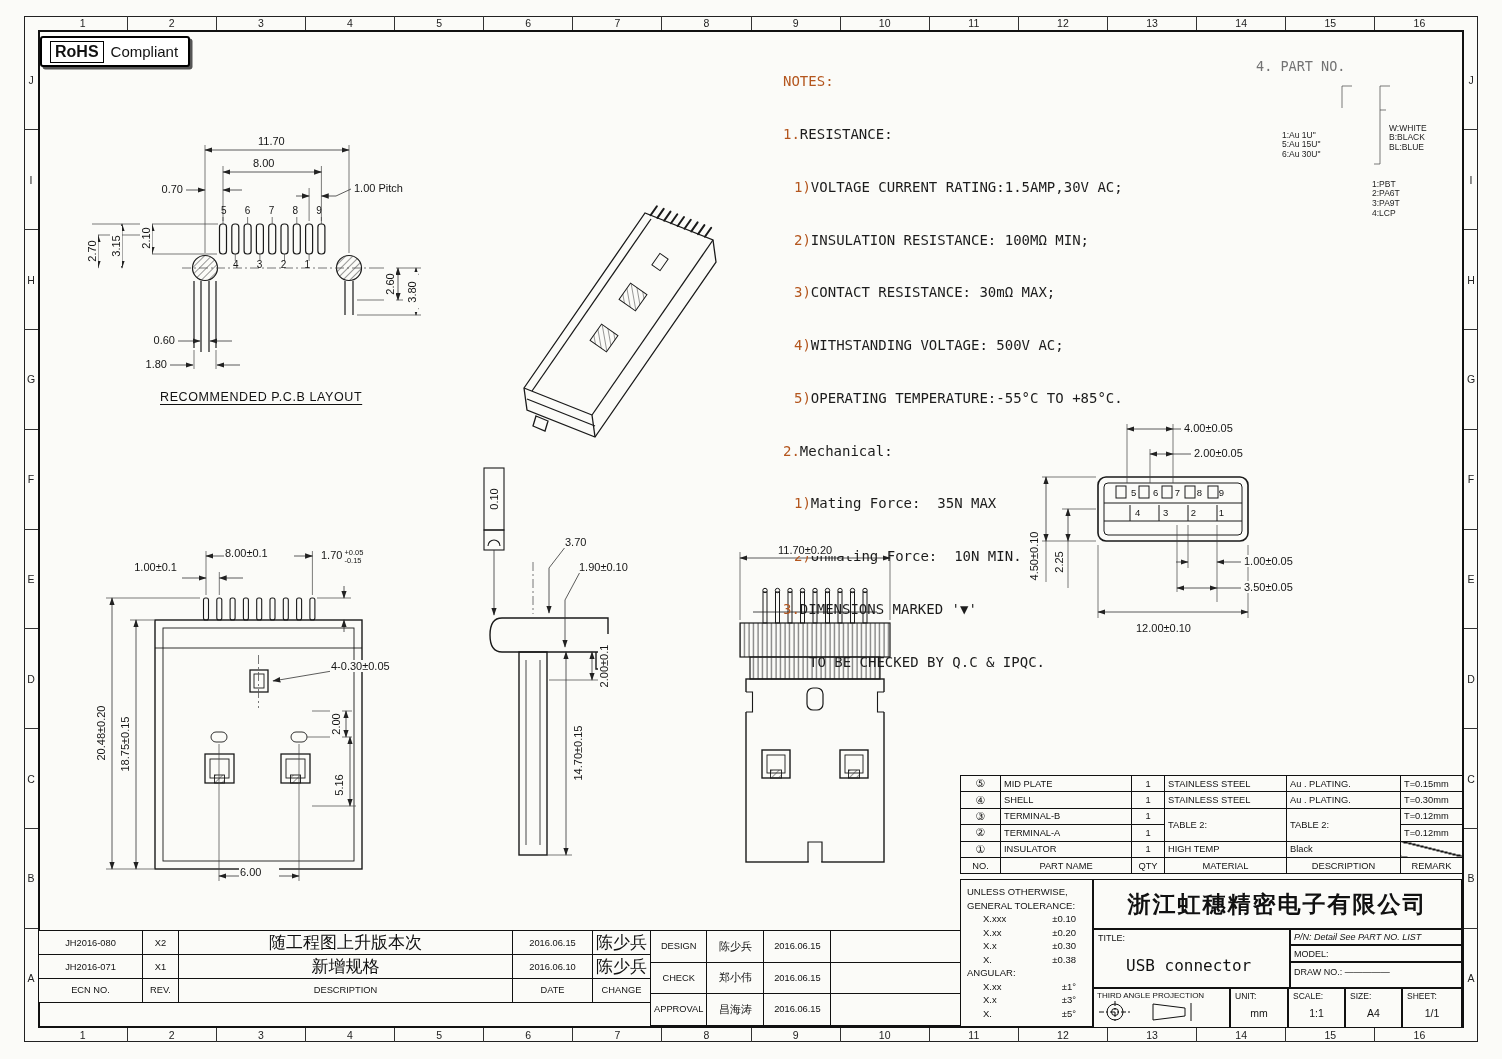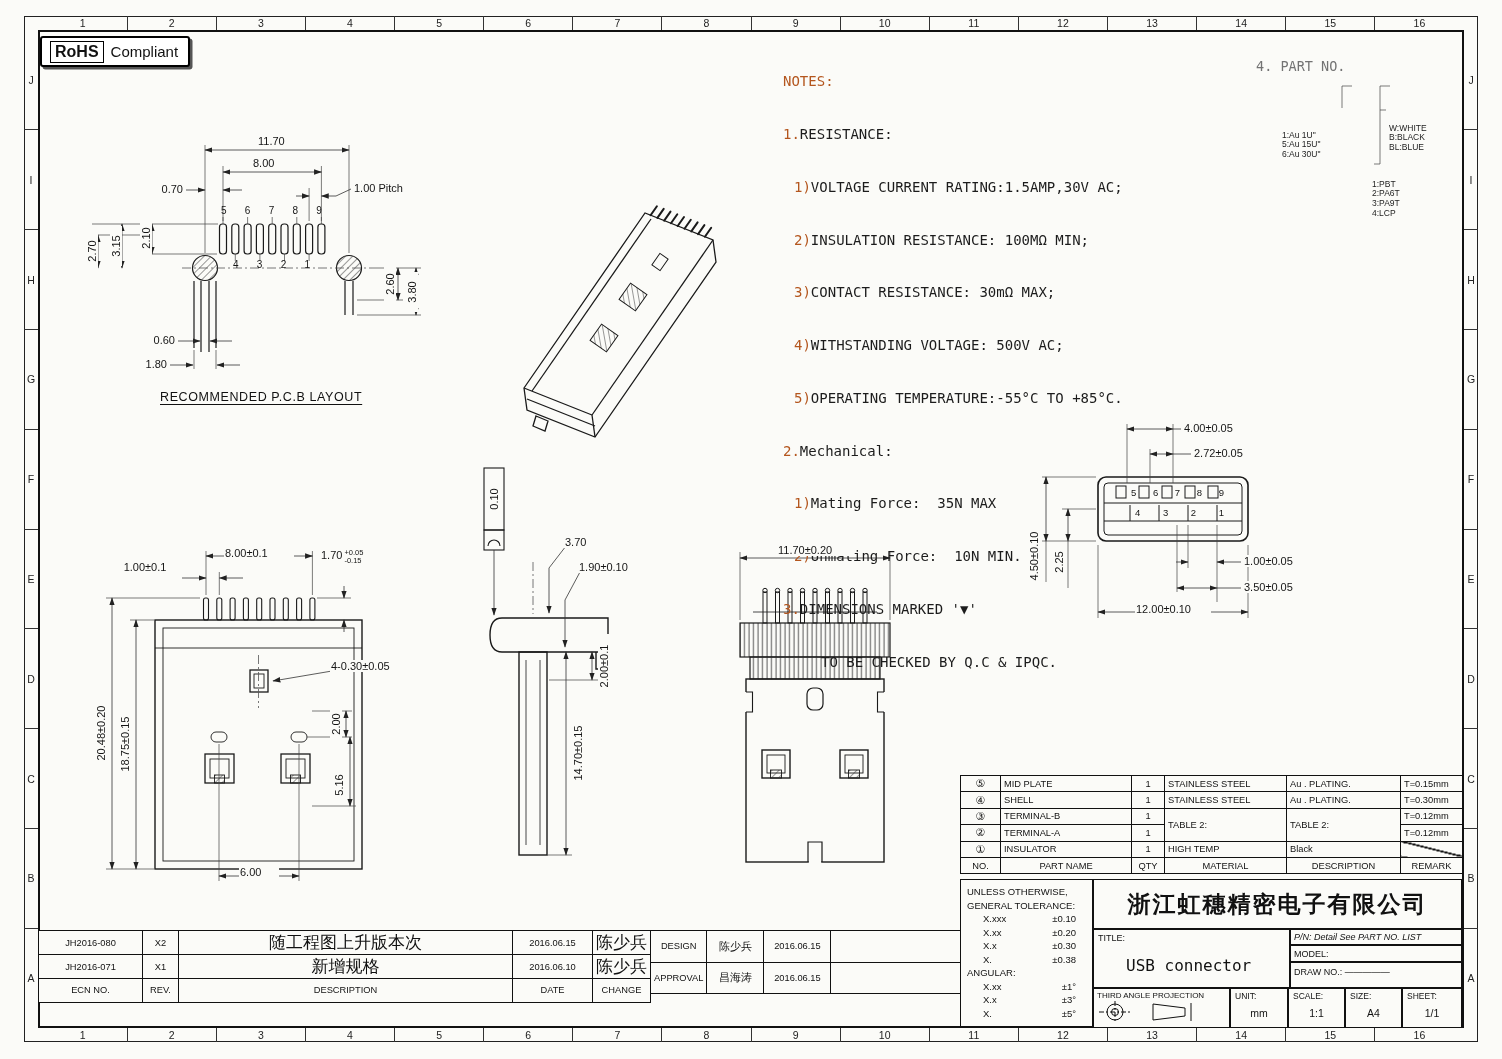"2.72±0.05" div.dim { text: 2.72 -> 2.00 }
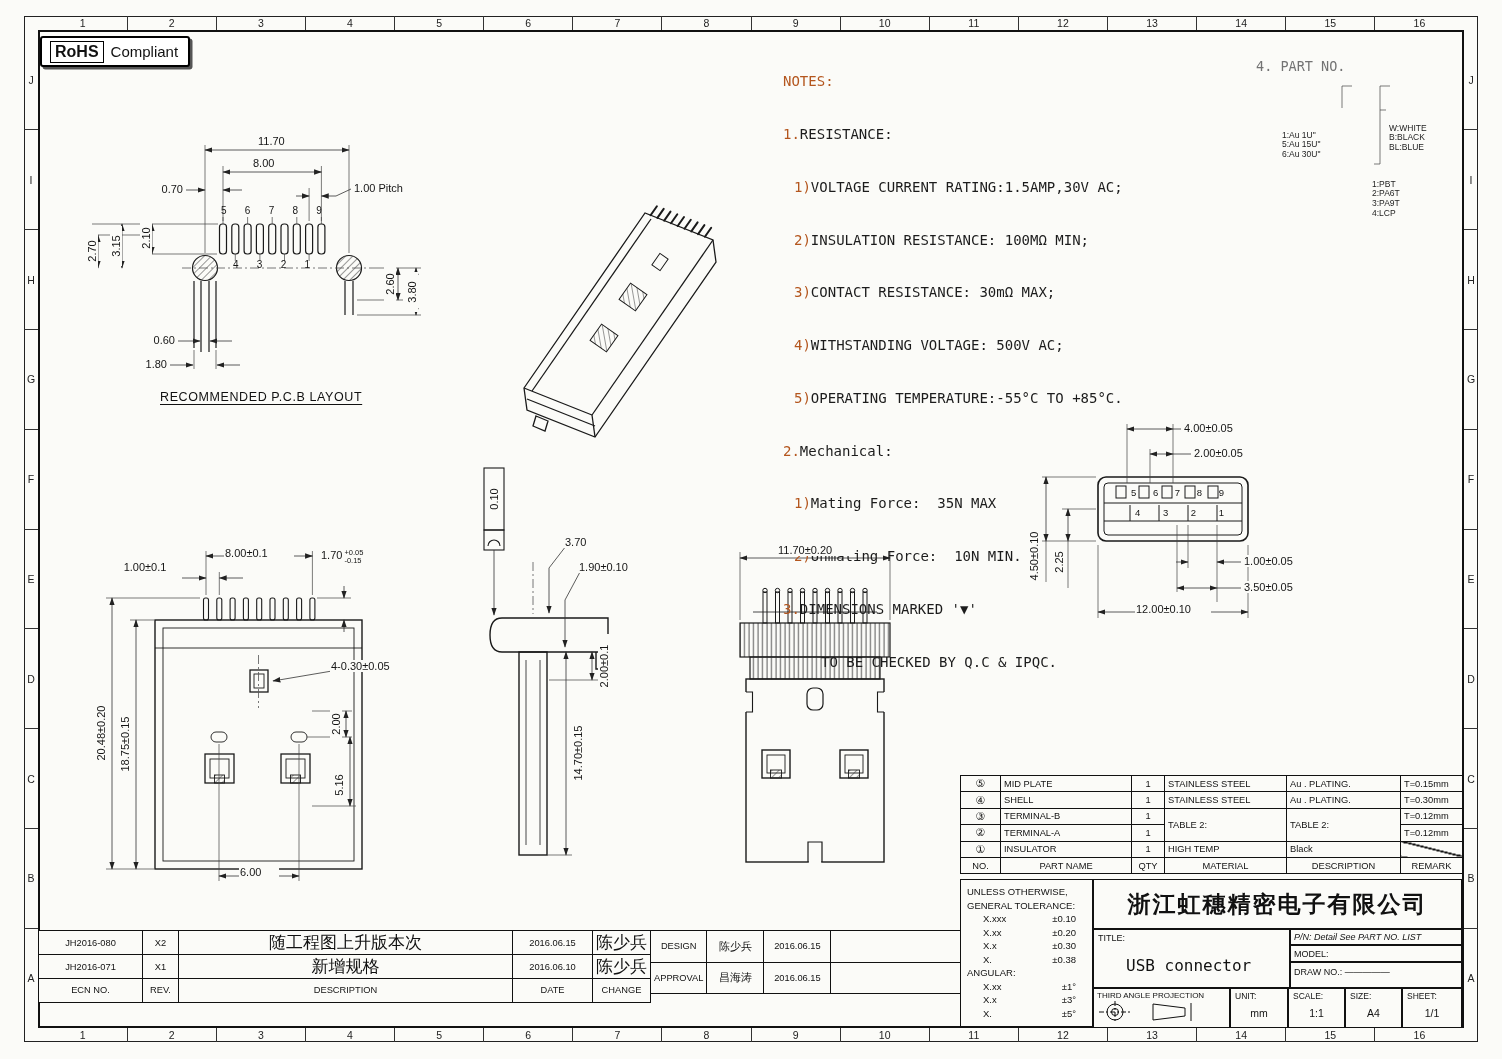"1.00±0.1" div.dim { text-align: center -> right }
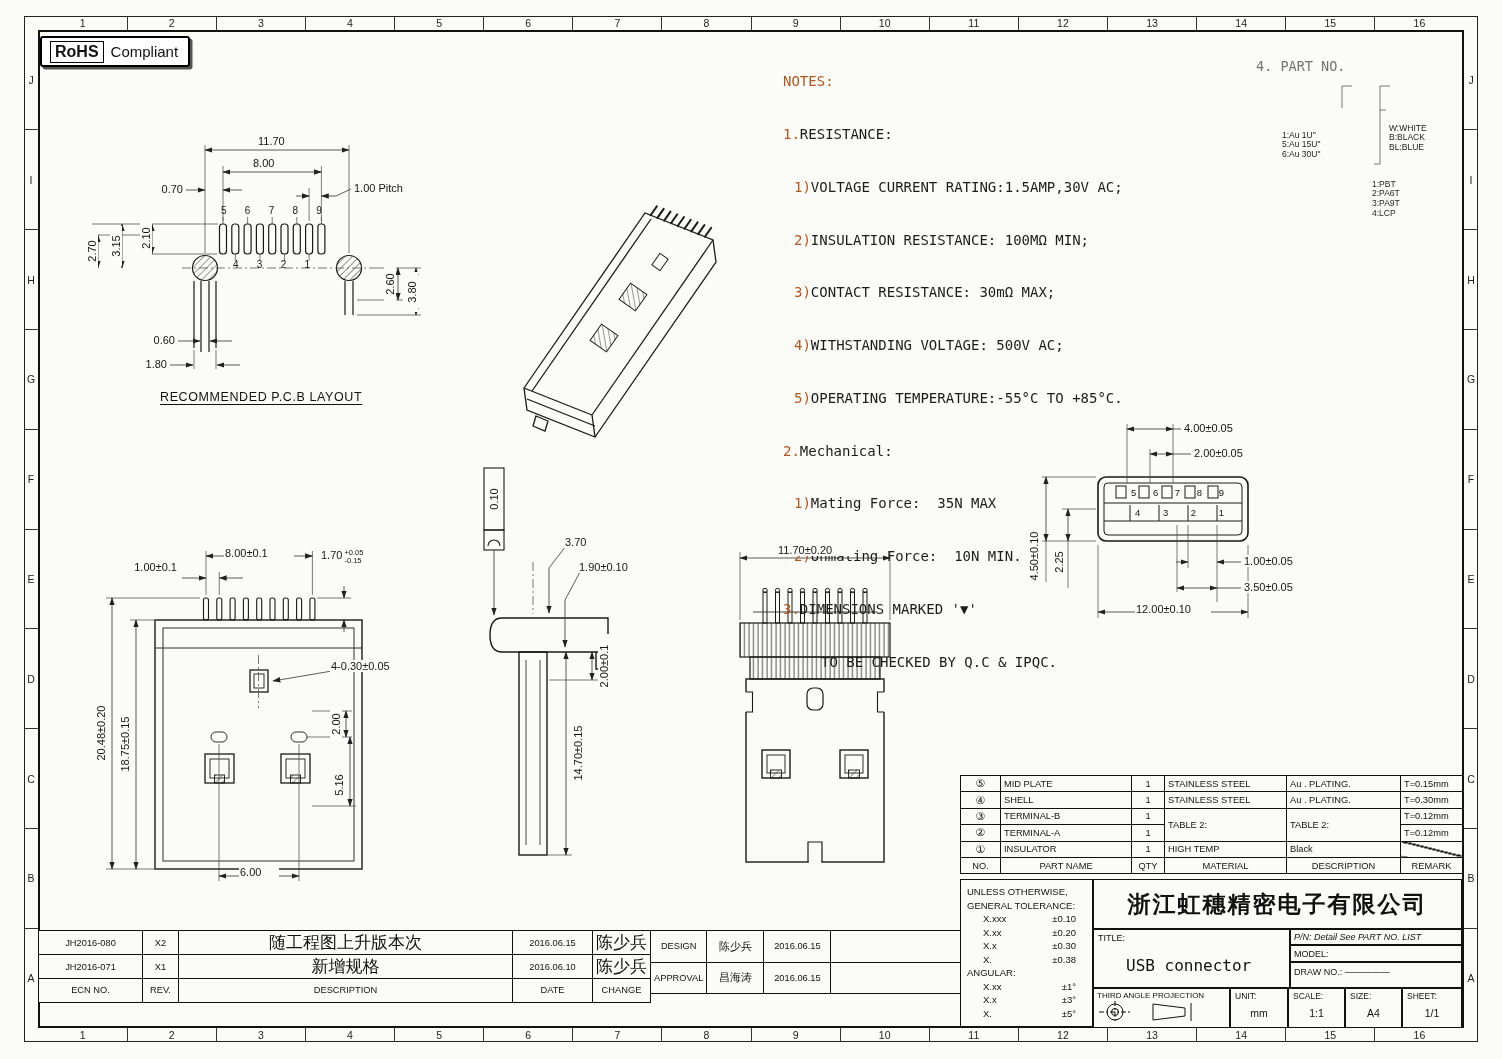"12.00±0.10" div.dim { top: 603px -> 622px }
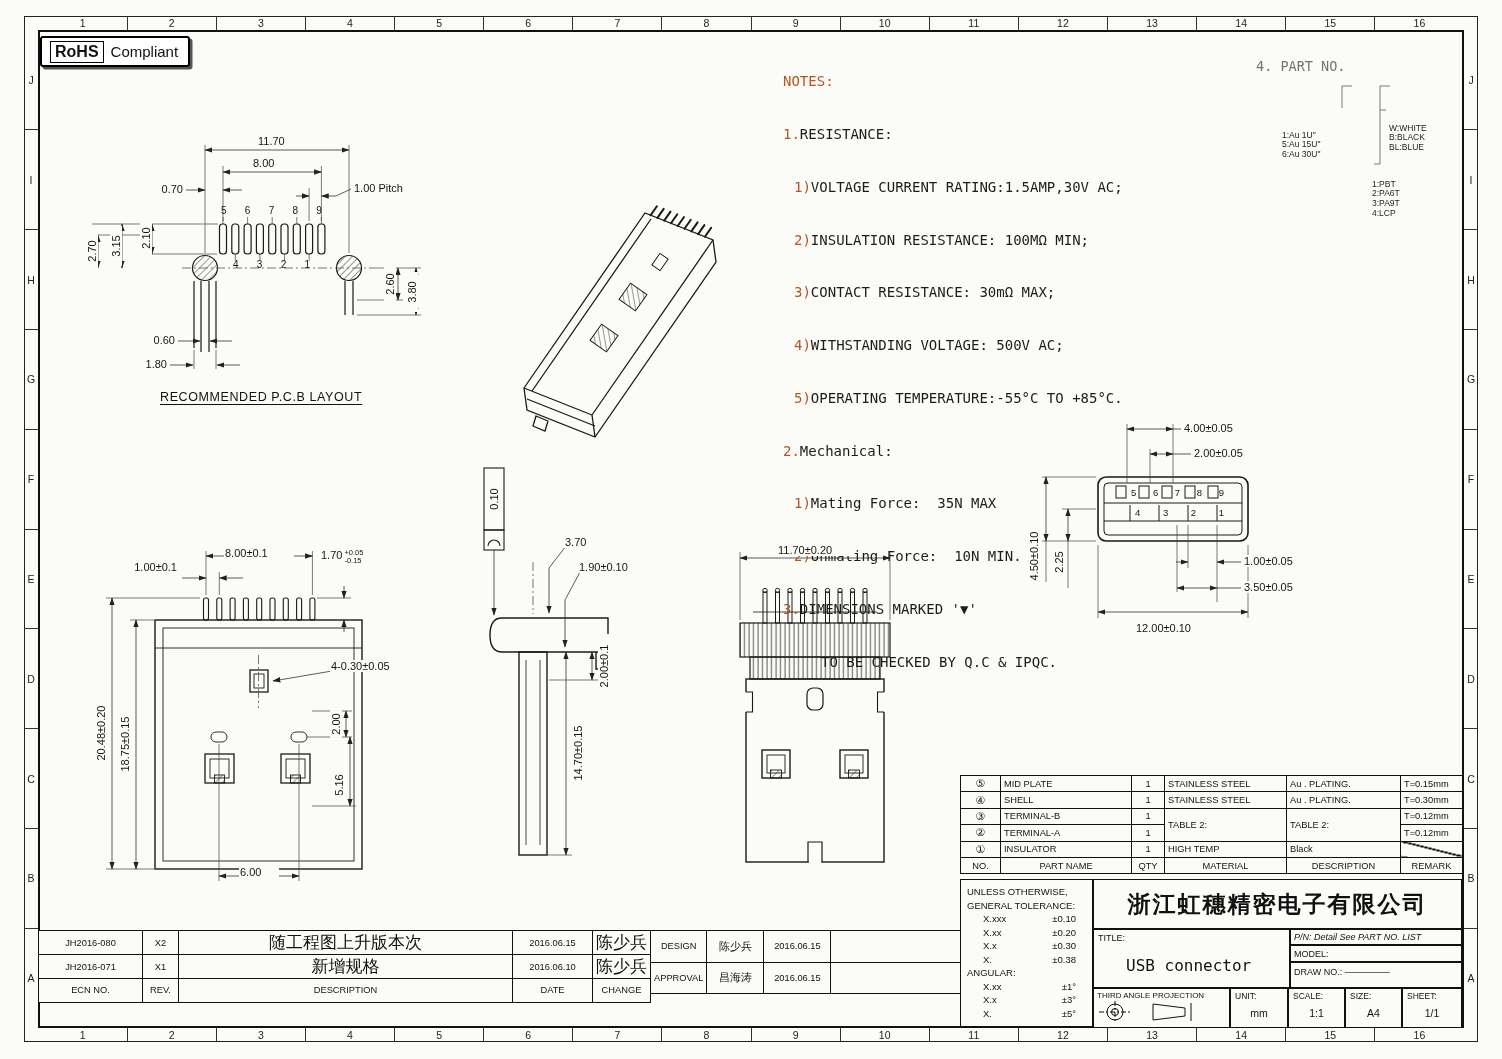"TO BE CHECKED BY Q.C" .ind2 { padding-left: 38px -> 26px }
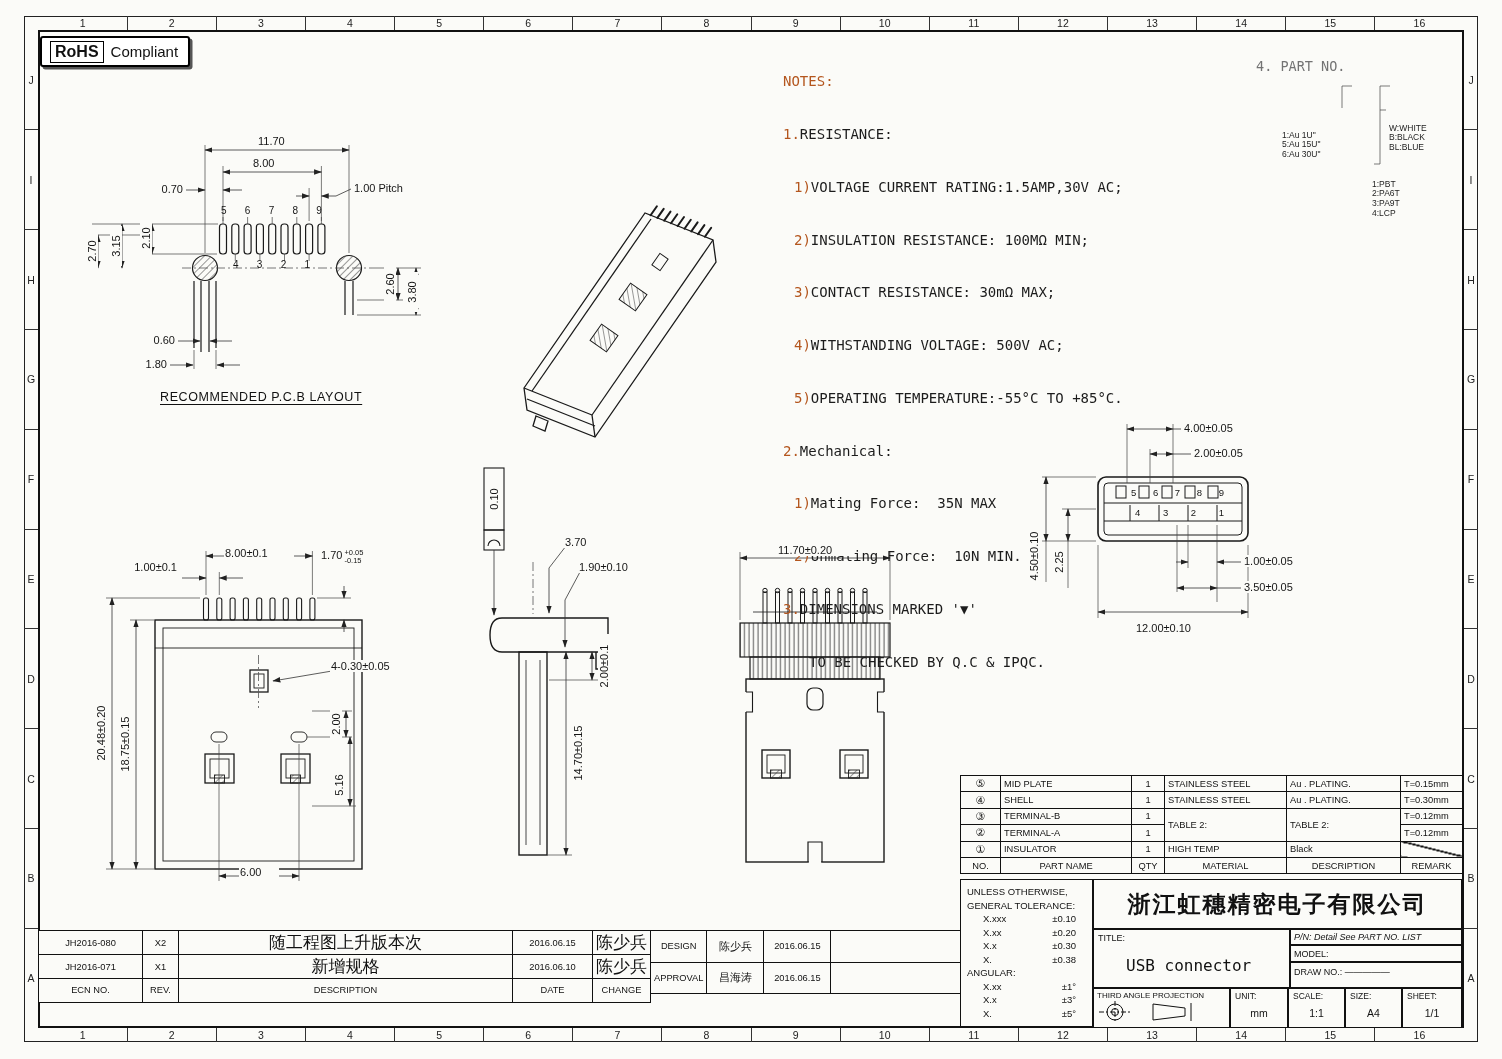"CHECK" tr { html: none -> <tr> <td>CHECK</td> <td>郑小伟</td> <td>2016.06.15</td> <td></td> </tr> }
